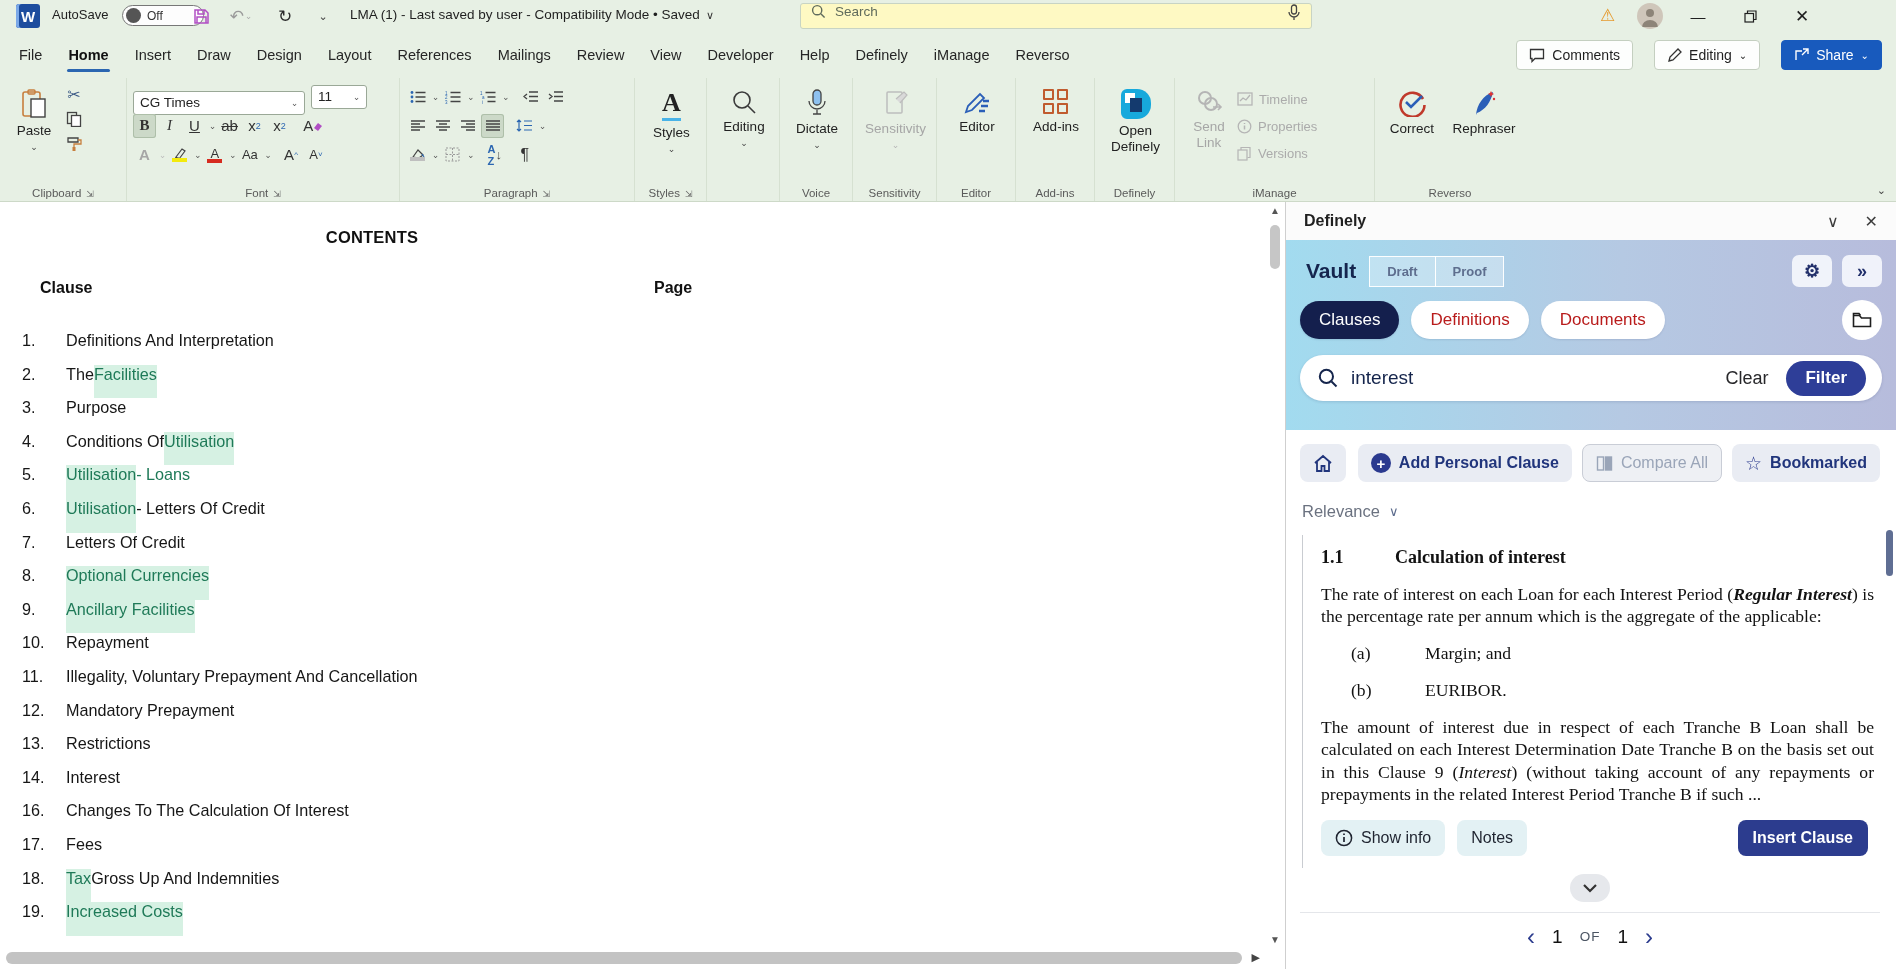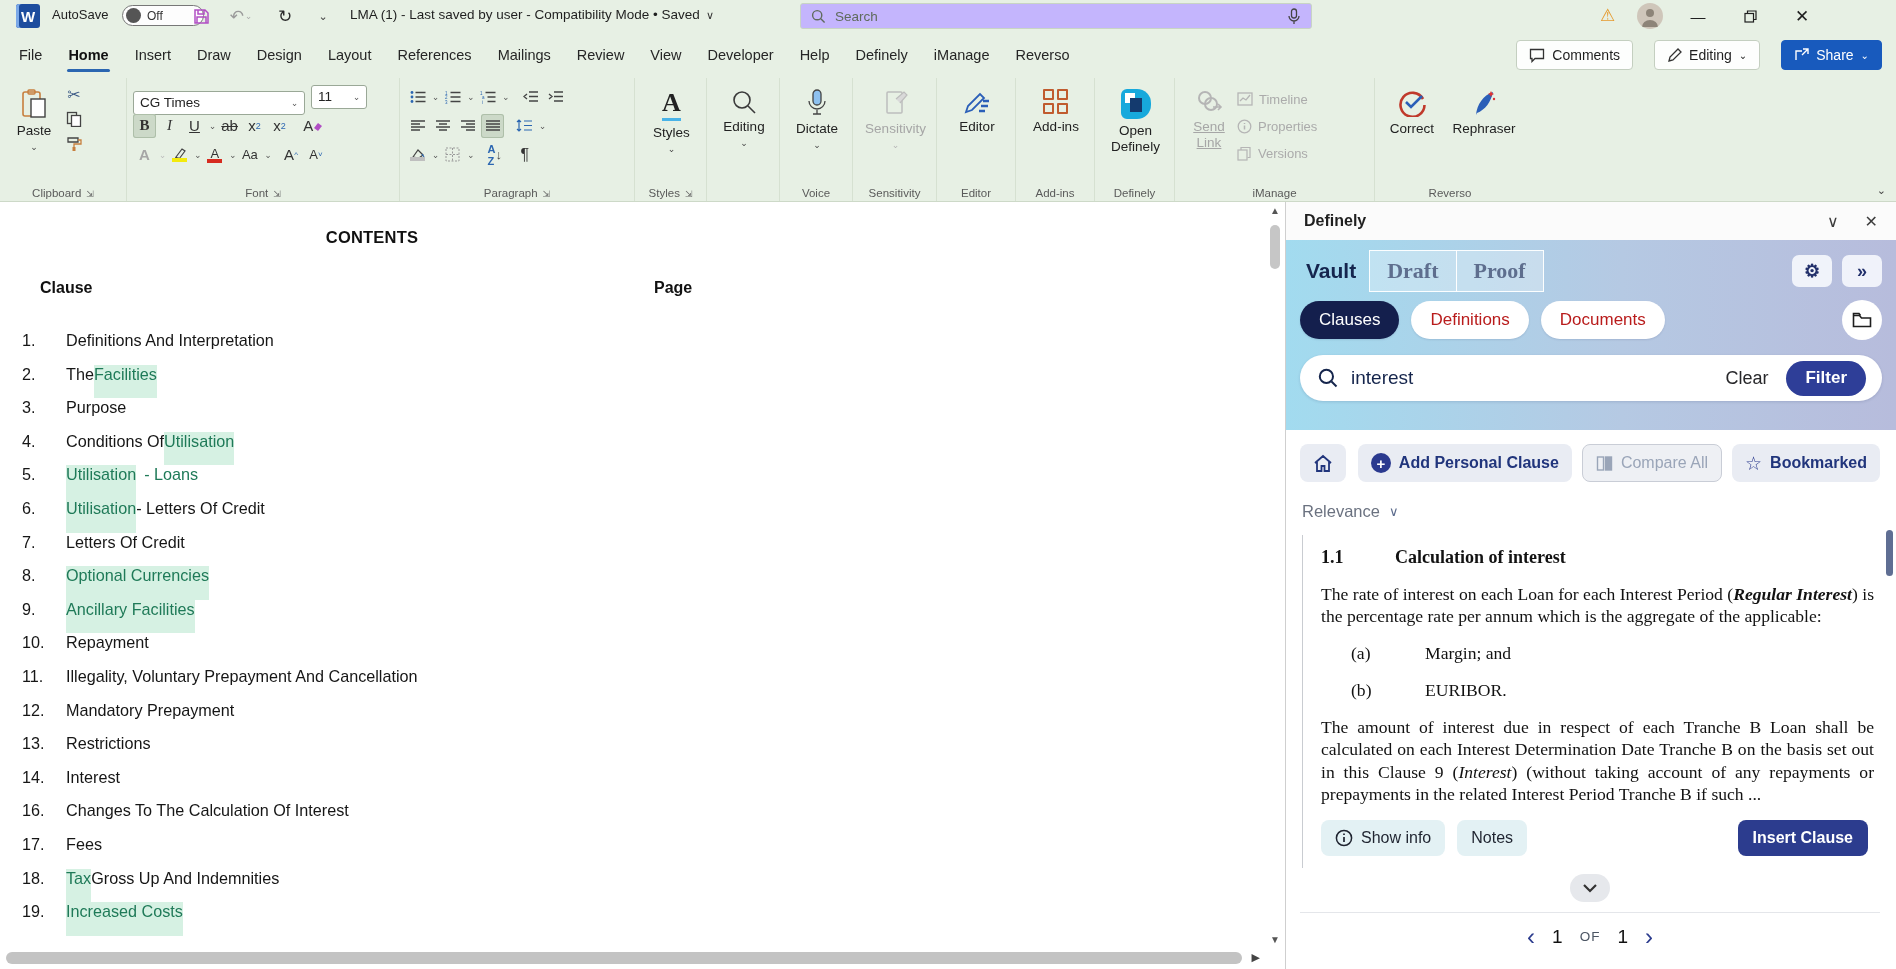"Search" .tb-search { align-items: center -> none; background: #c4b5fd -> #fef9c3 }
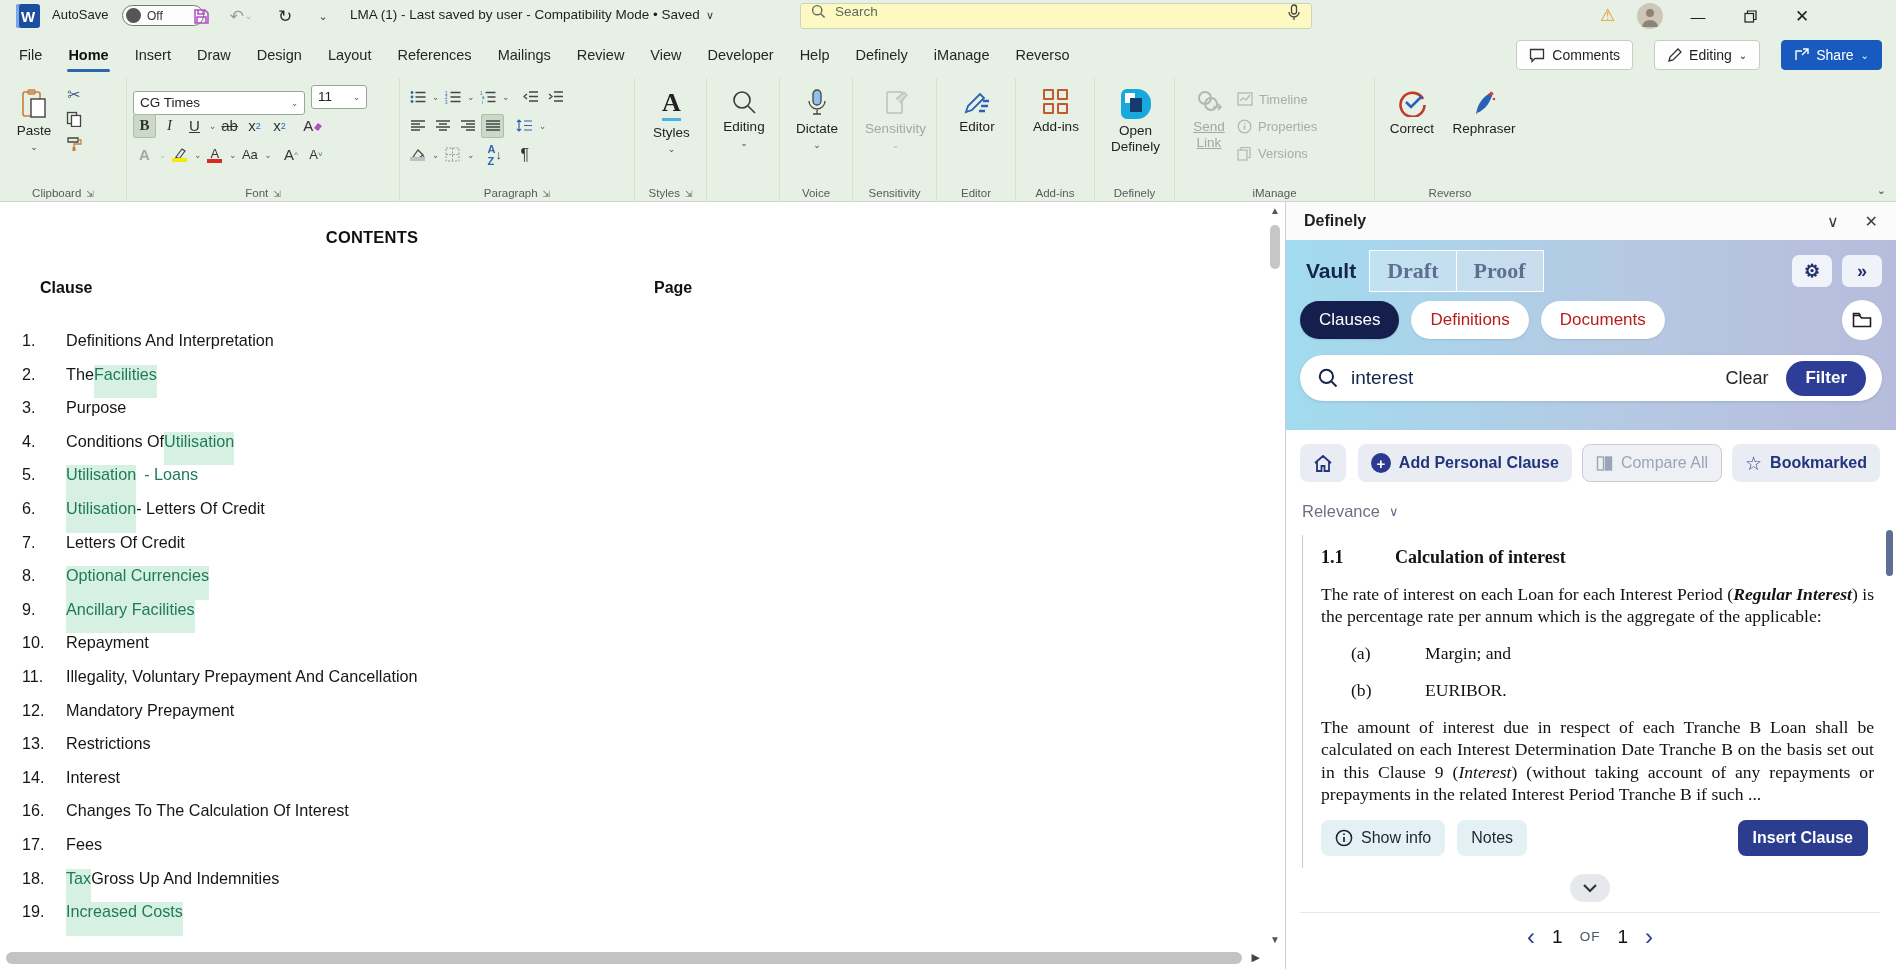"Send" div.bigbtn { text-decoration: underline -> none }
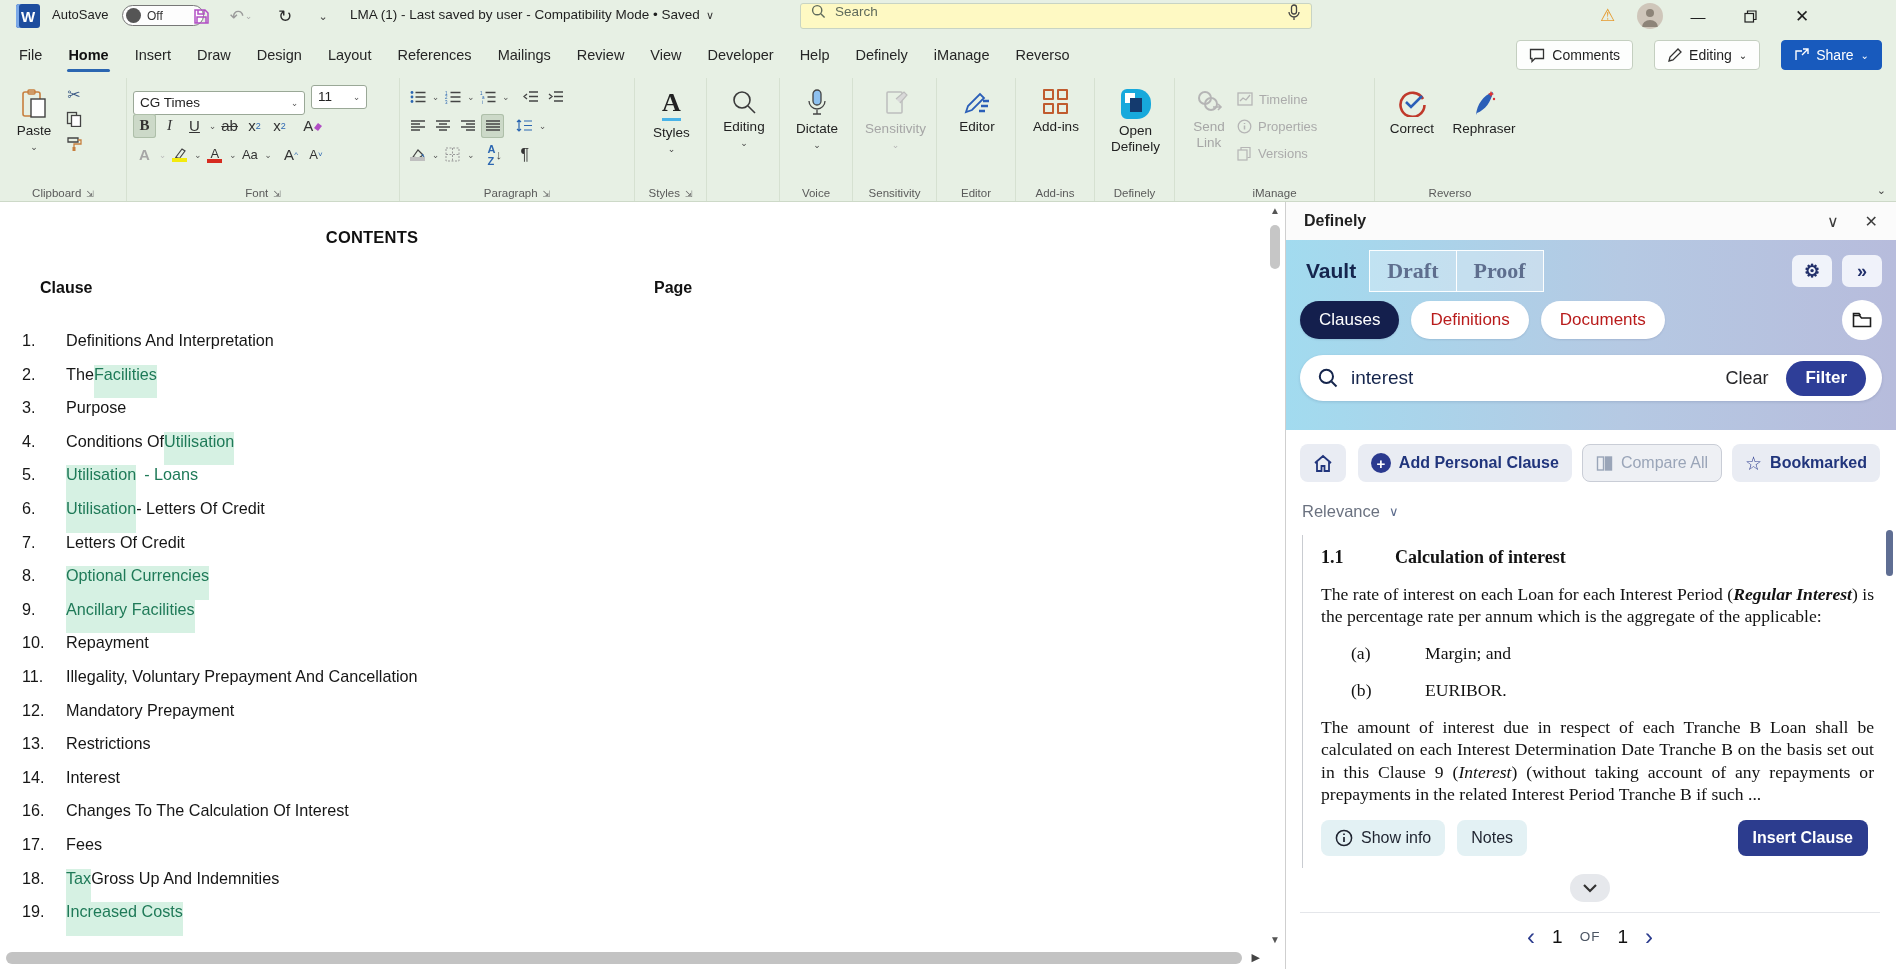"Draft" .ptab-box { font-family: Liberation Serif, serif -> none; font-size: 22px -> 13px }
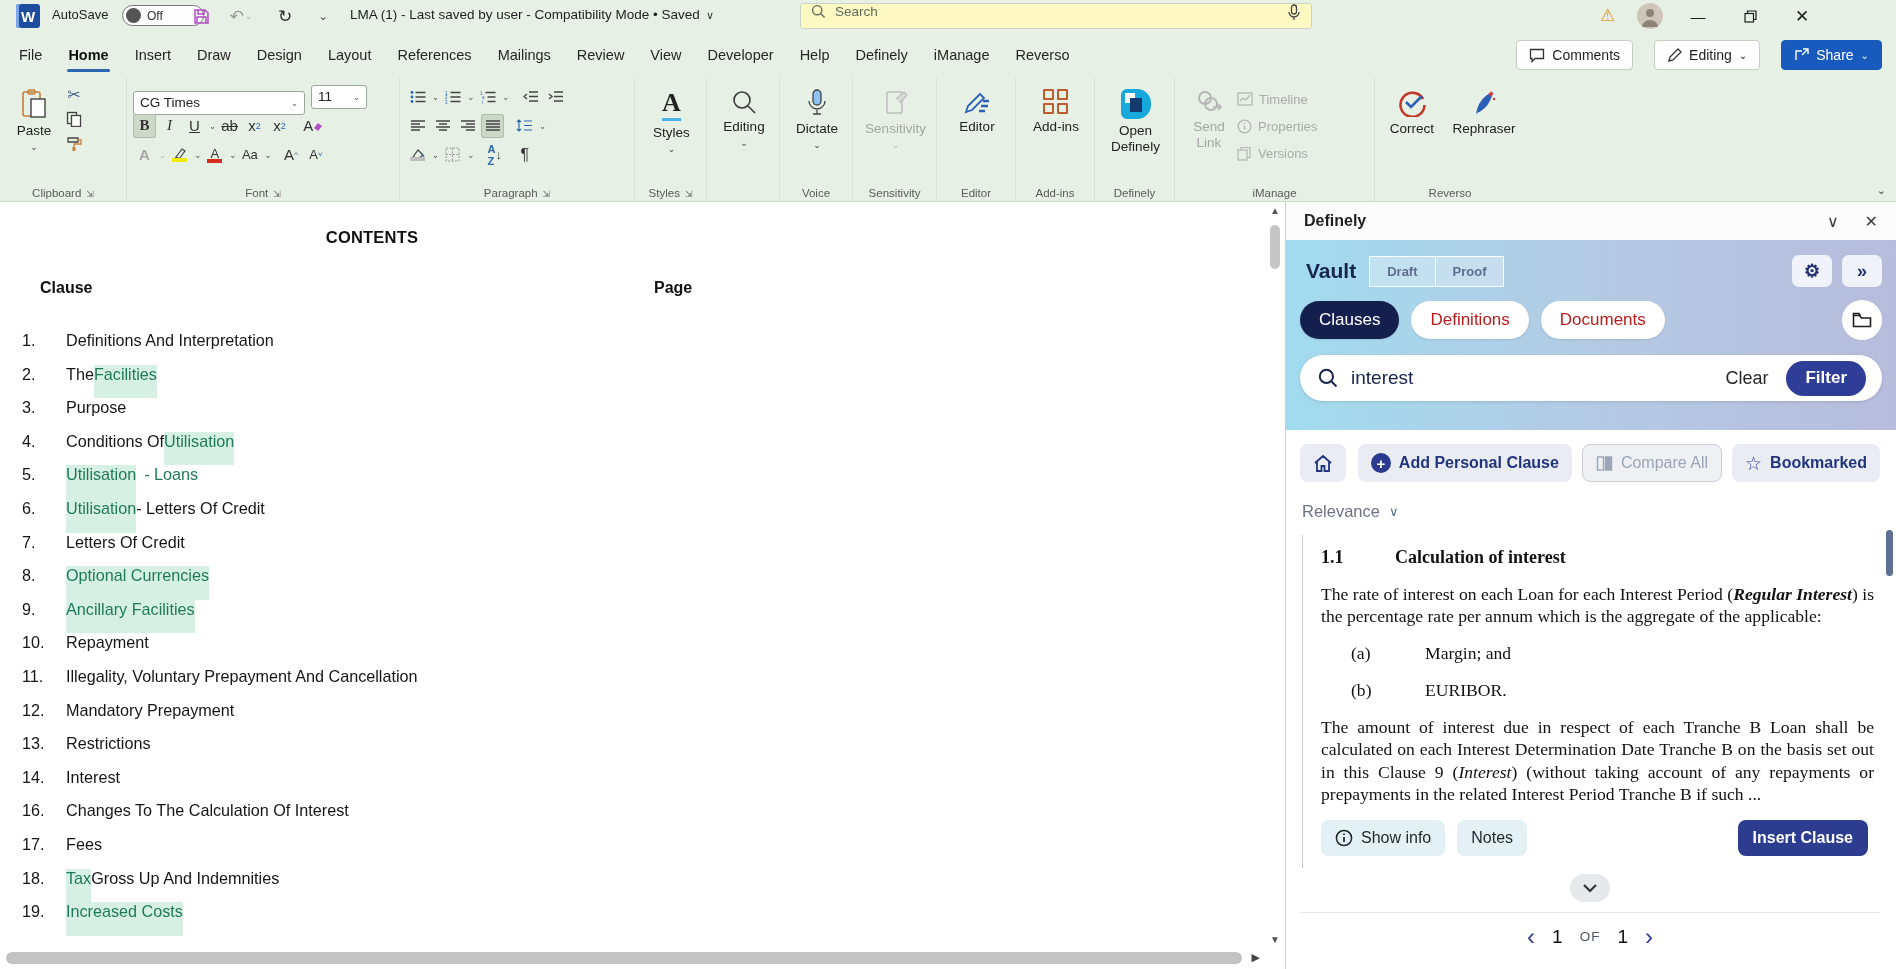"- Loans" .grn { padding-left: 8px -> none }
